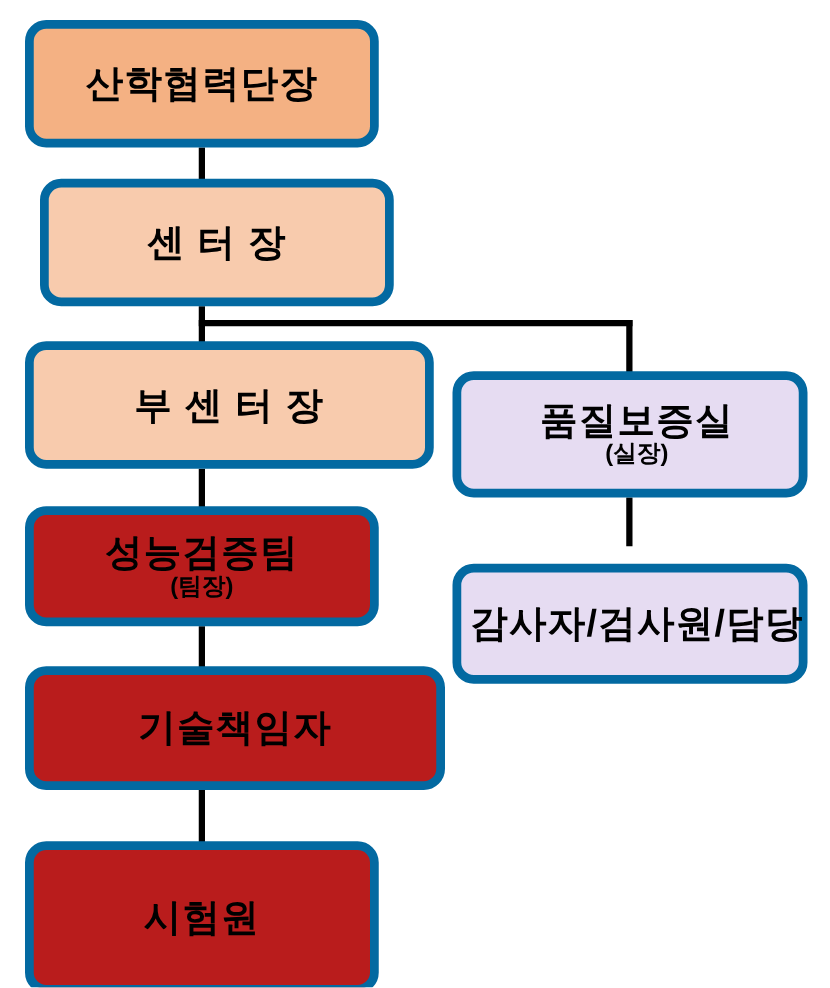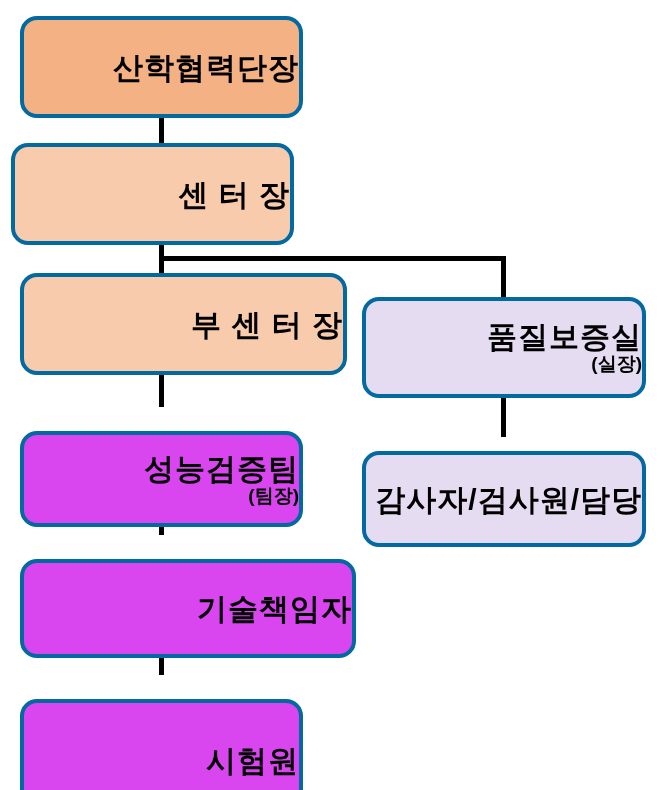"산학협력단장" .node { align-items: flex-end -> center; border: 4px solid #0369a1 -> 7px solid #0369a1 }
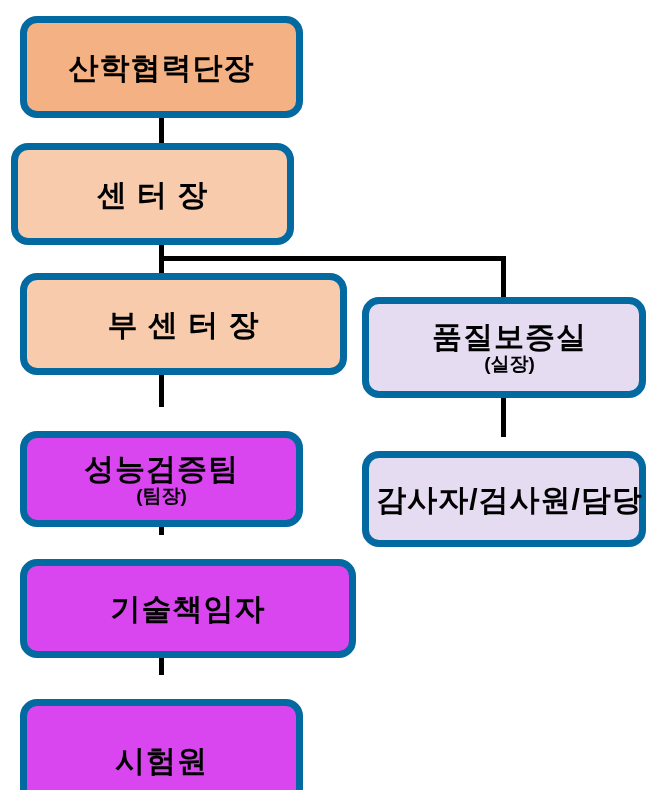"센 터 장" .n2 { left: 11px -> 32px }
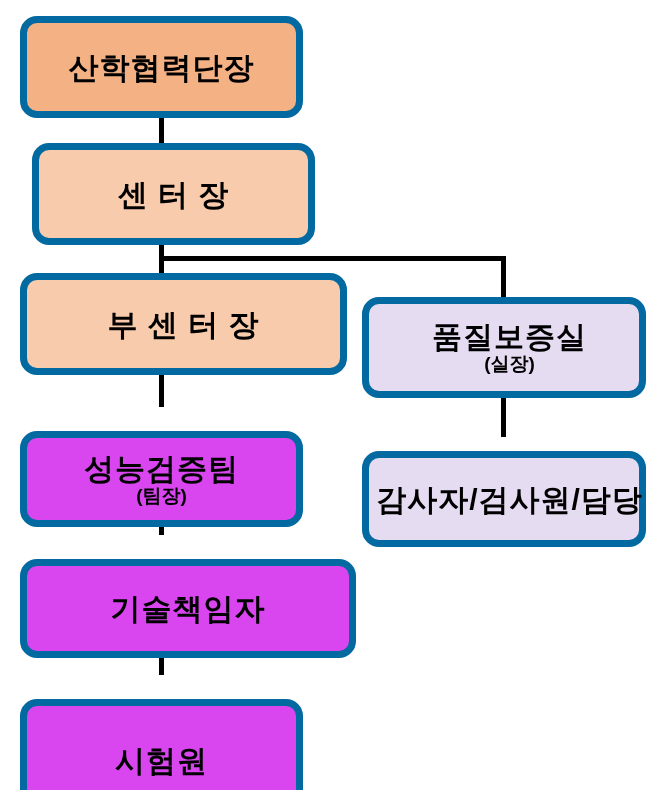"성능검증팀" .fill-team { background: #d946ef -> #b91c1c; margin-top: 26px -> none }
